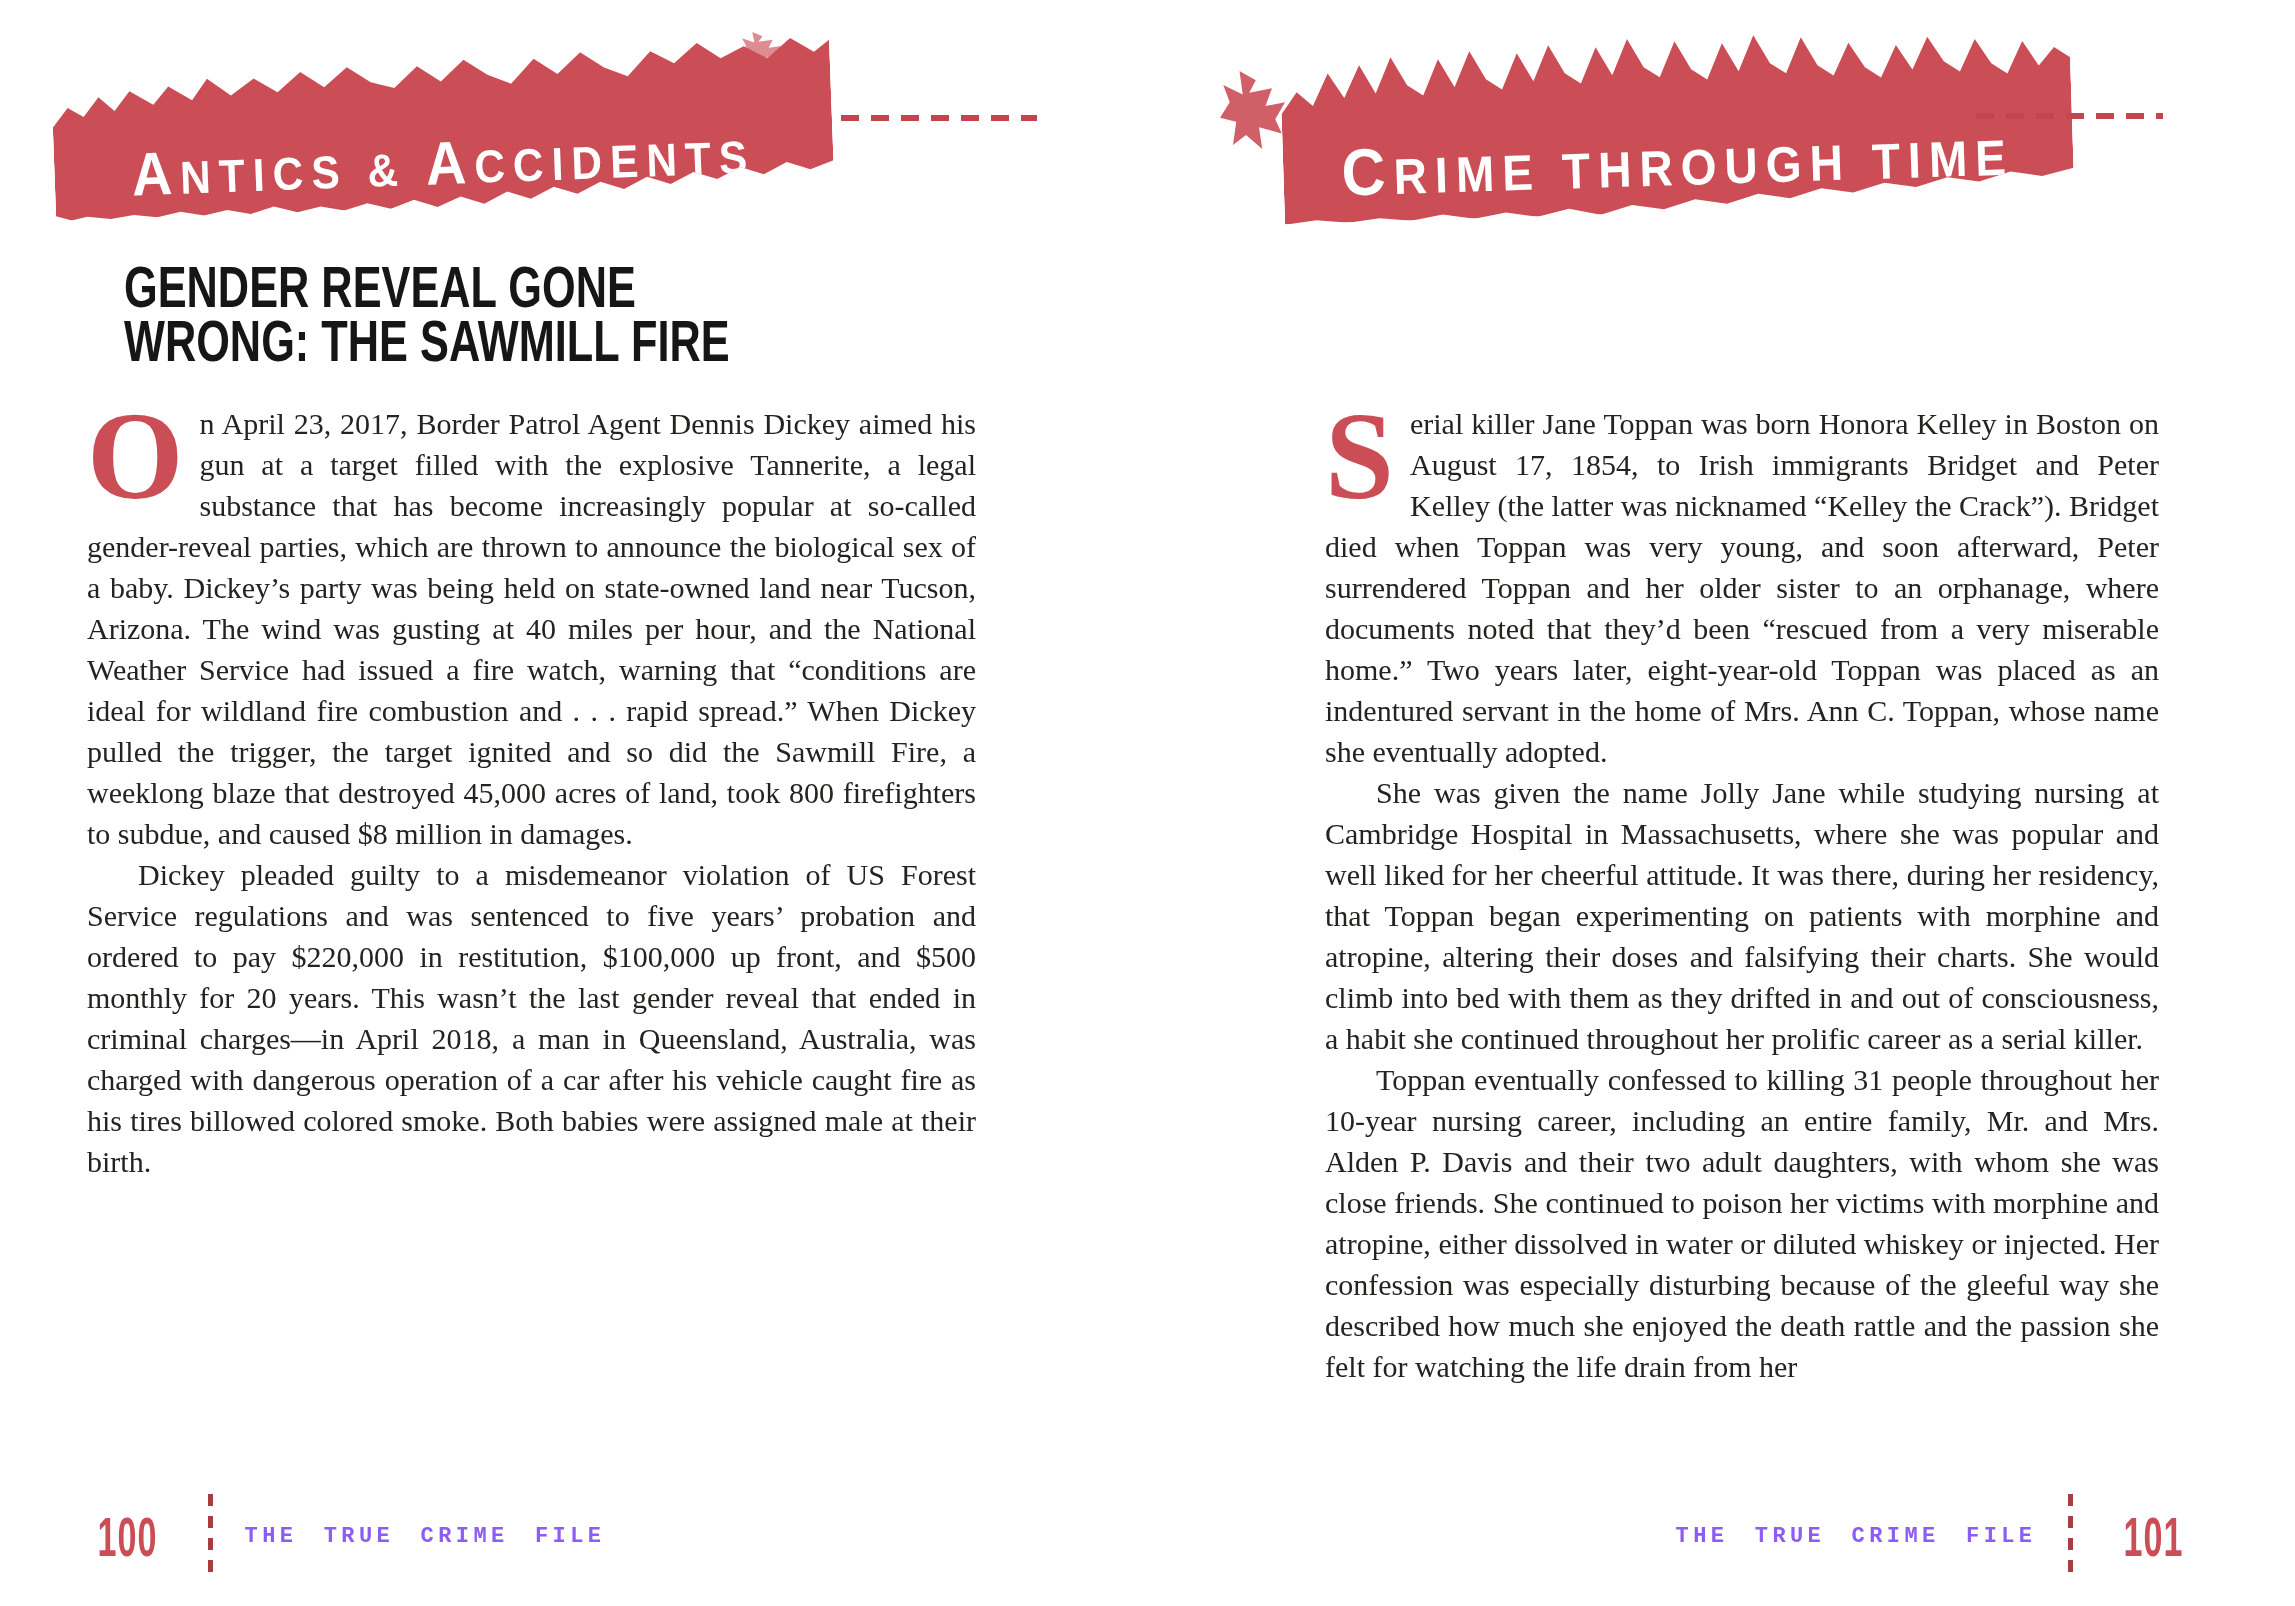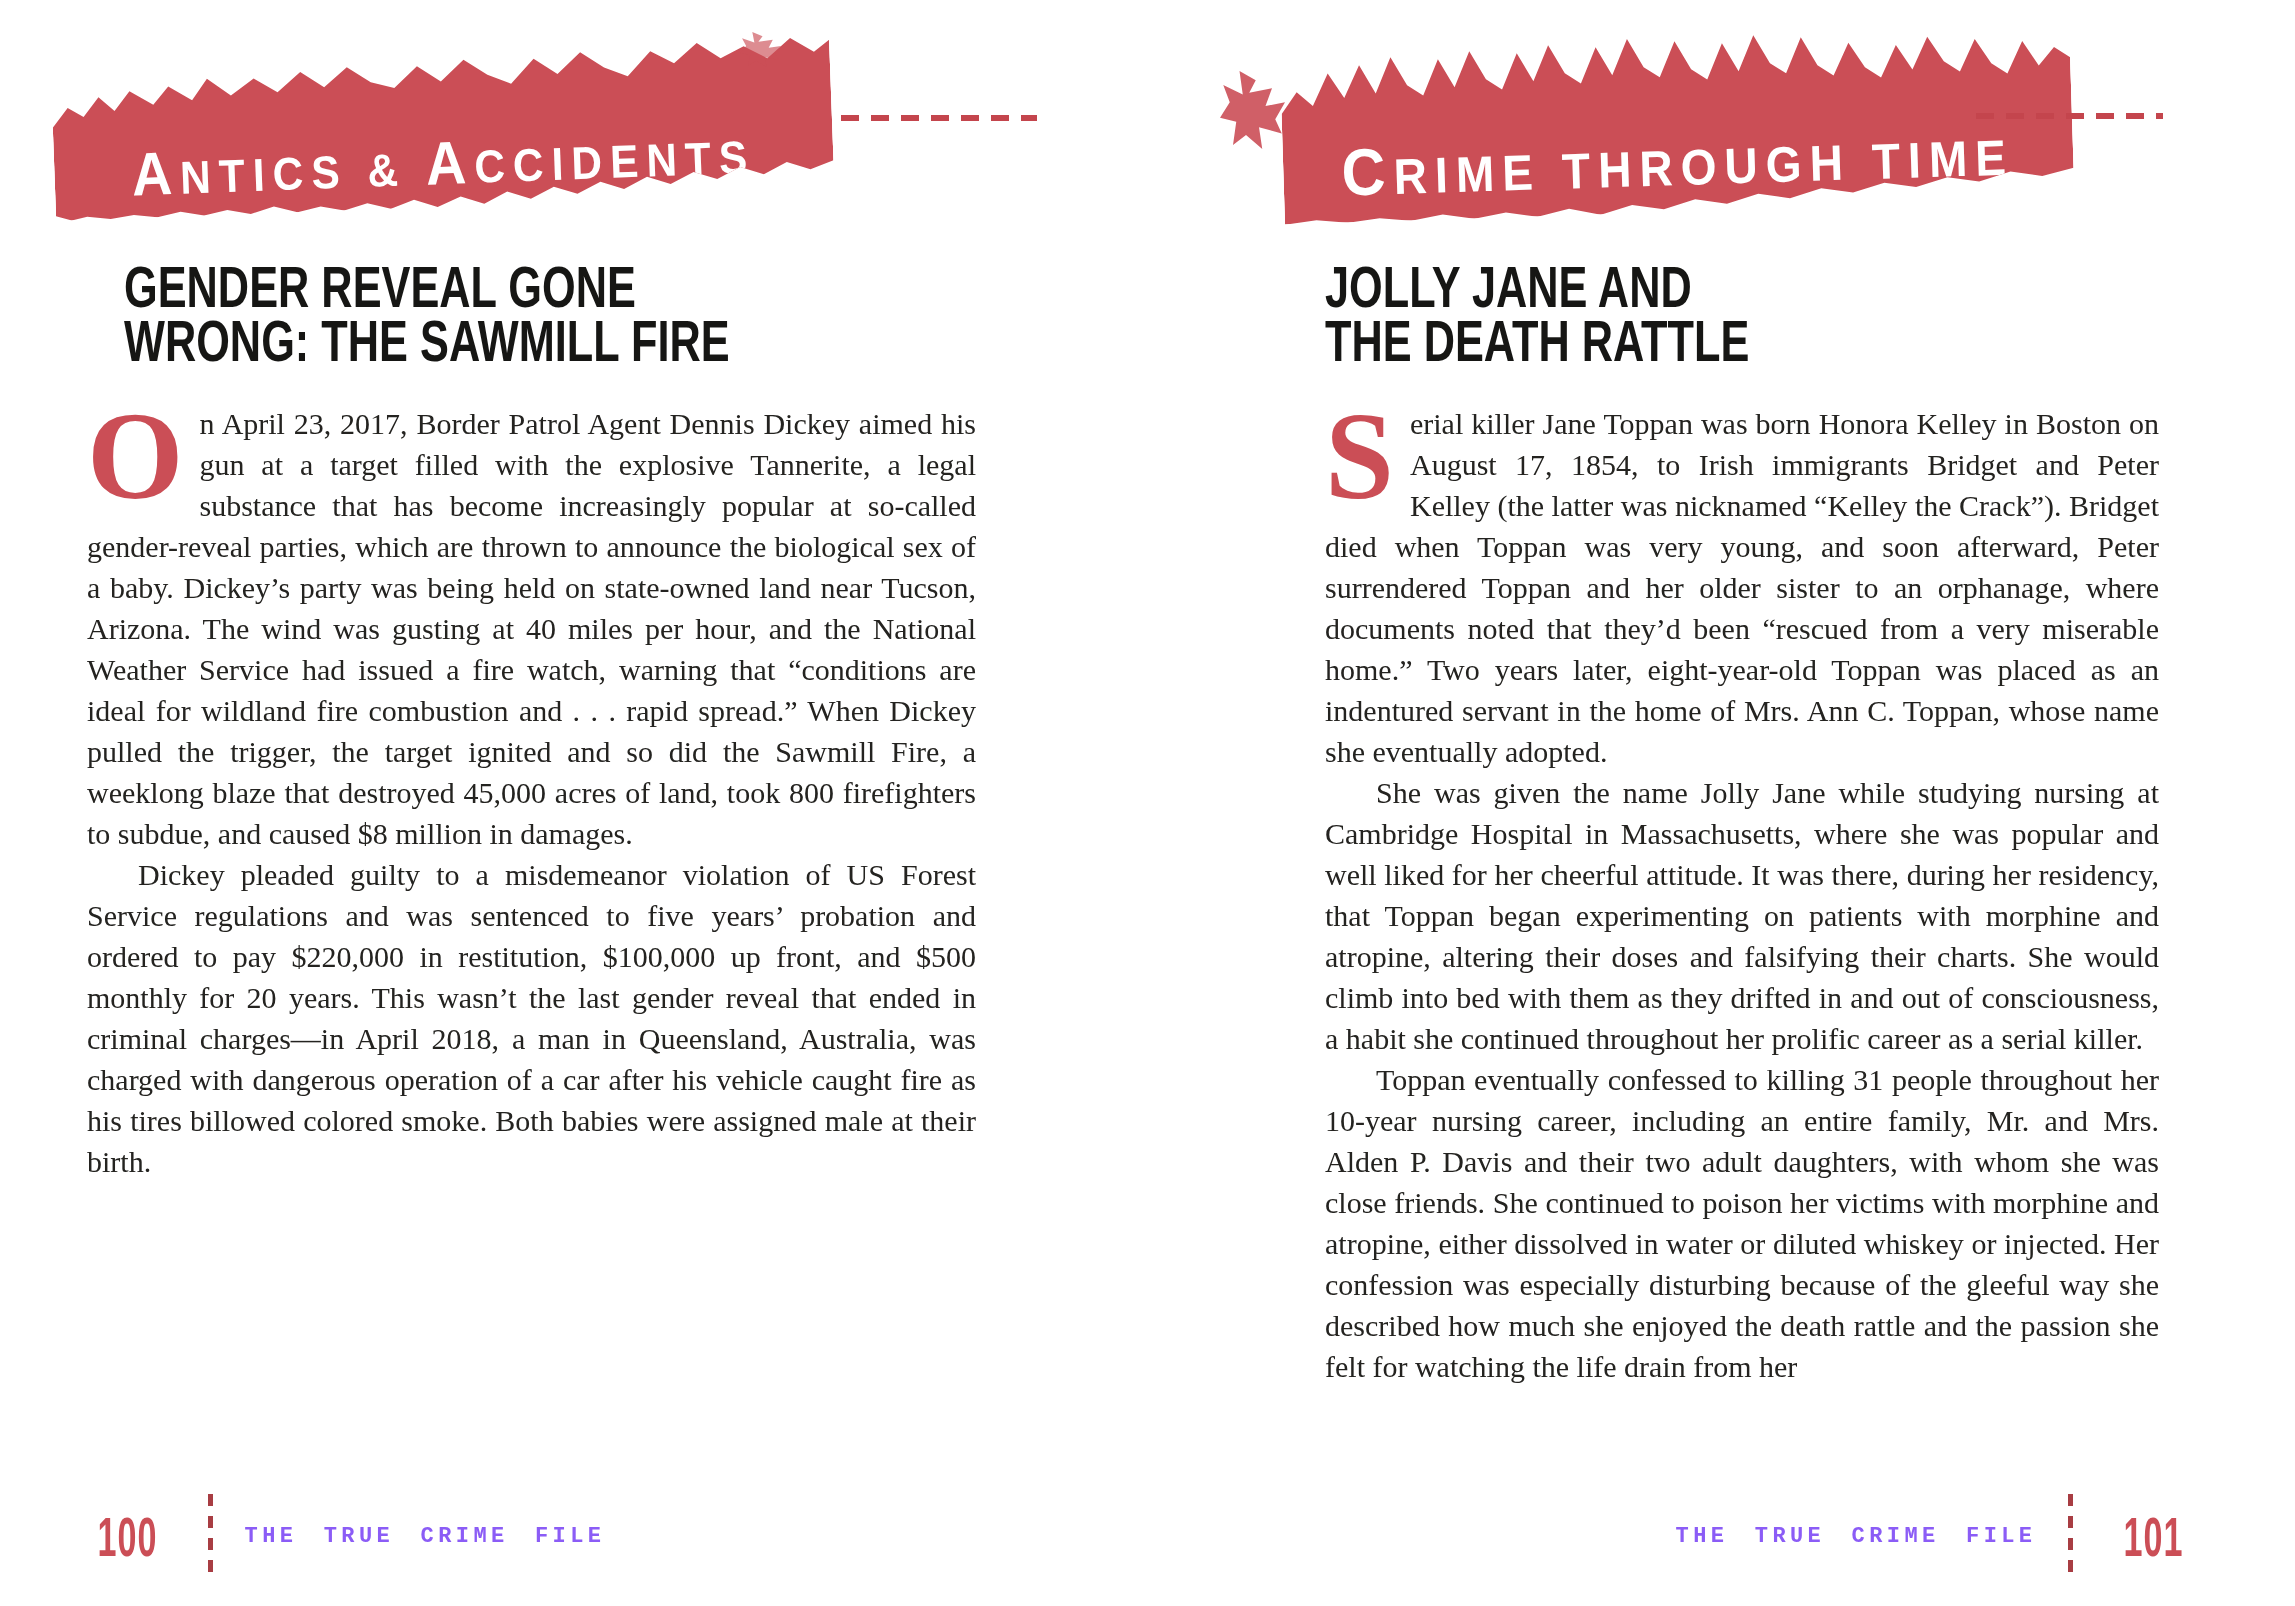"JOLLY JANE AND" div.article-title { html: <div> <div>JOLLY JANE AND</div> <div>THE DEATH RATTLE</div> </div> -> none }
